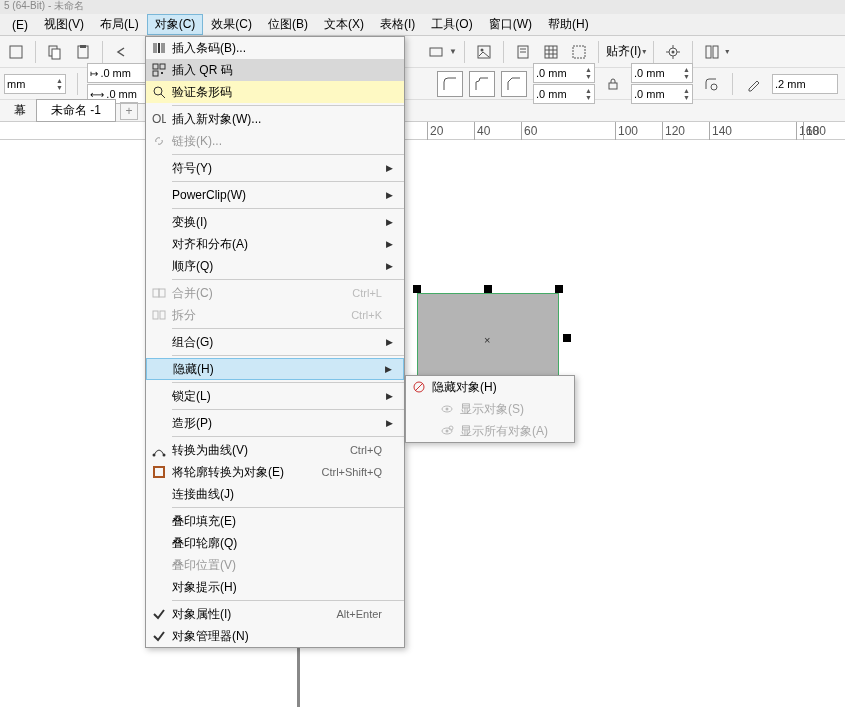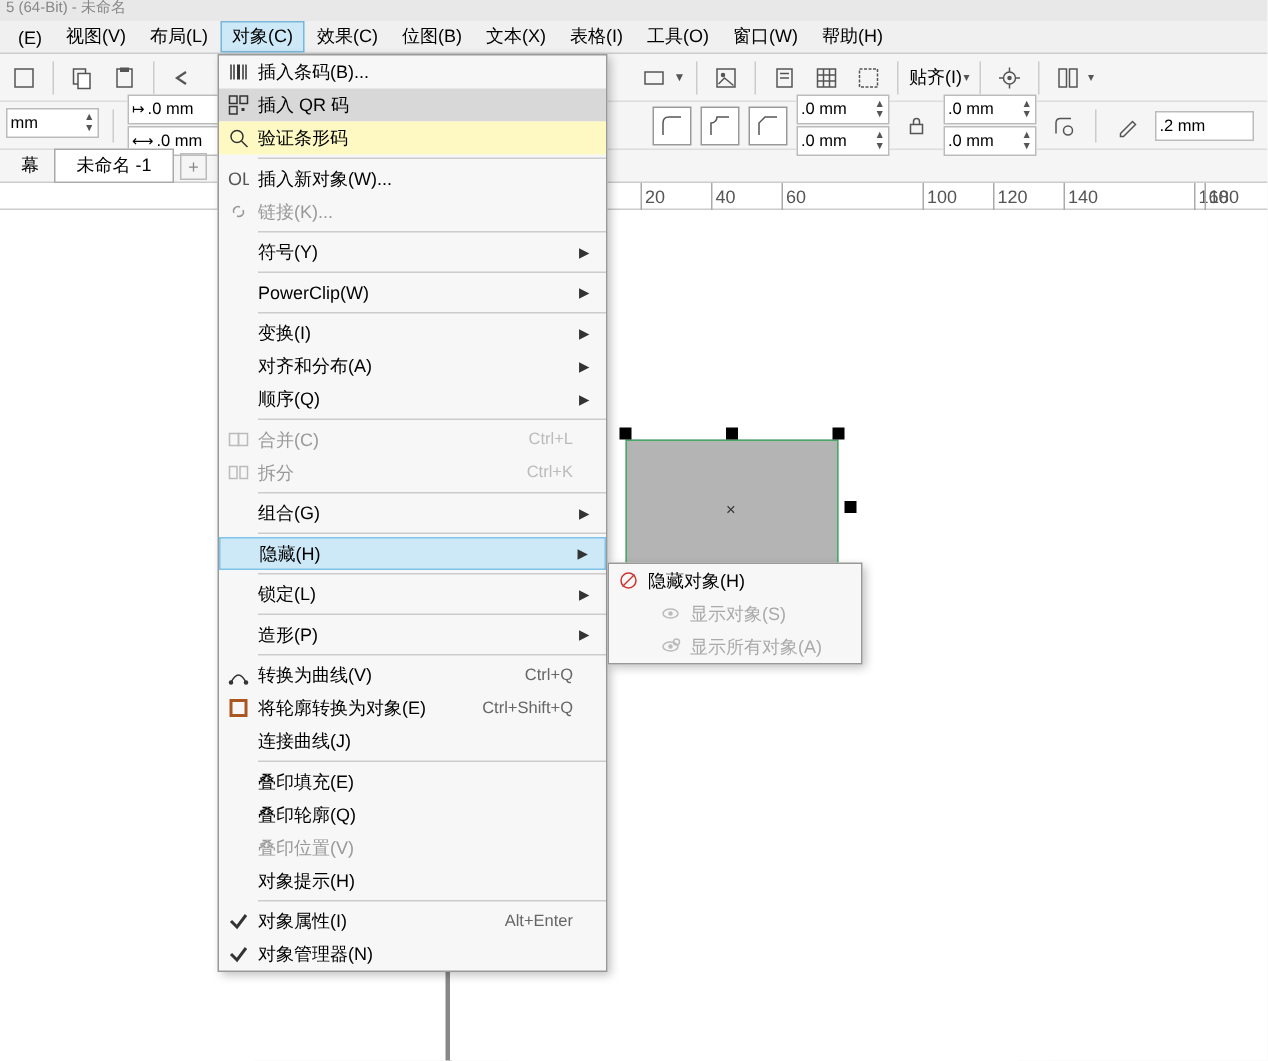"mm" div { flex-direction: column -> row }
